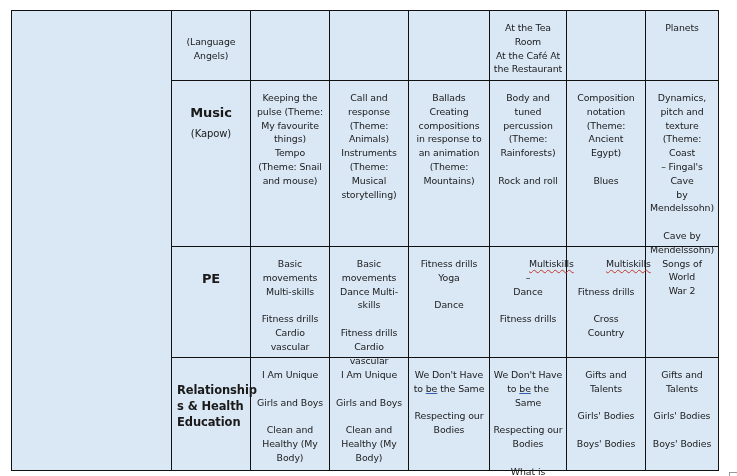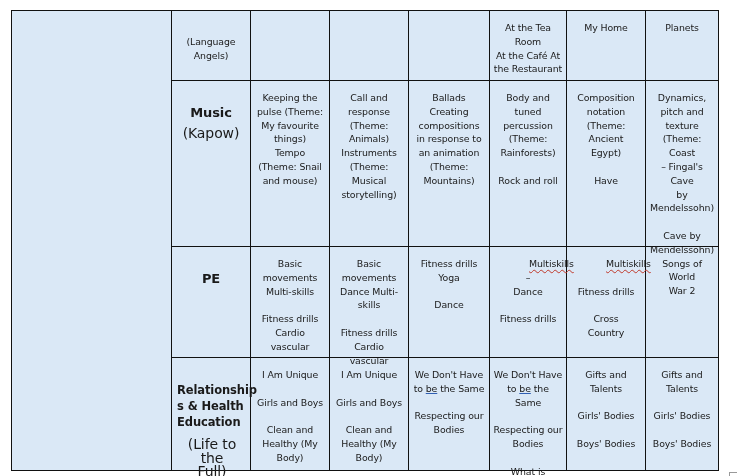"My Home" div.cell { html: <div>My Home</div> -> none }
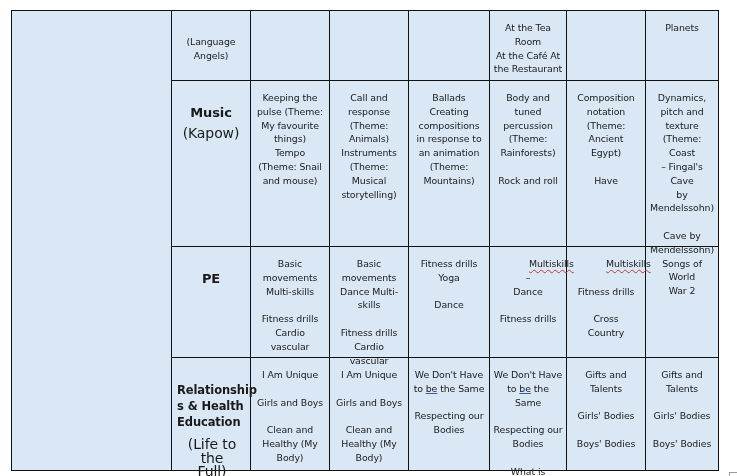"Composition" div.cell { text: Have -> Blues }
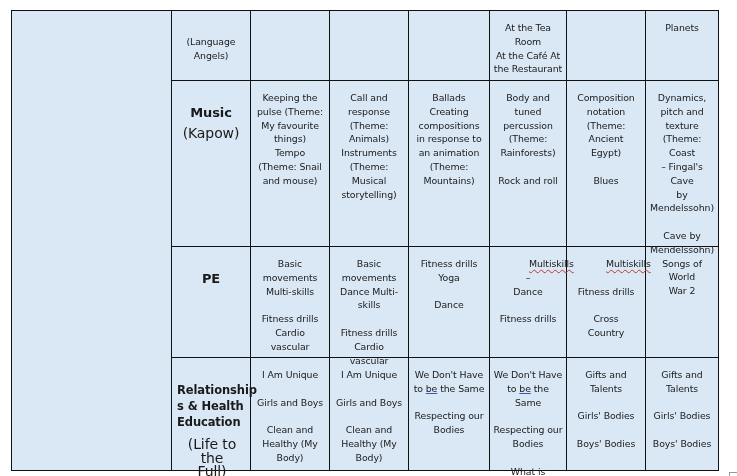"(Kapow)" .sub { font-size: 14px -> 10px }
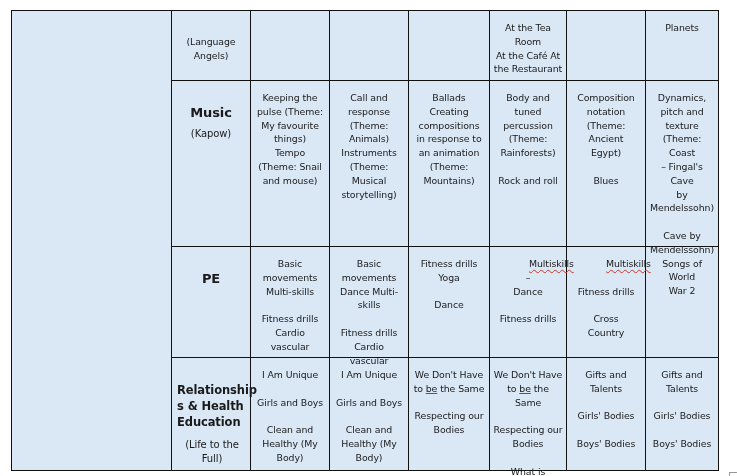"(Life to the" span.sub { html: <span>(Life to the Full)</span> -> none }
